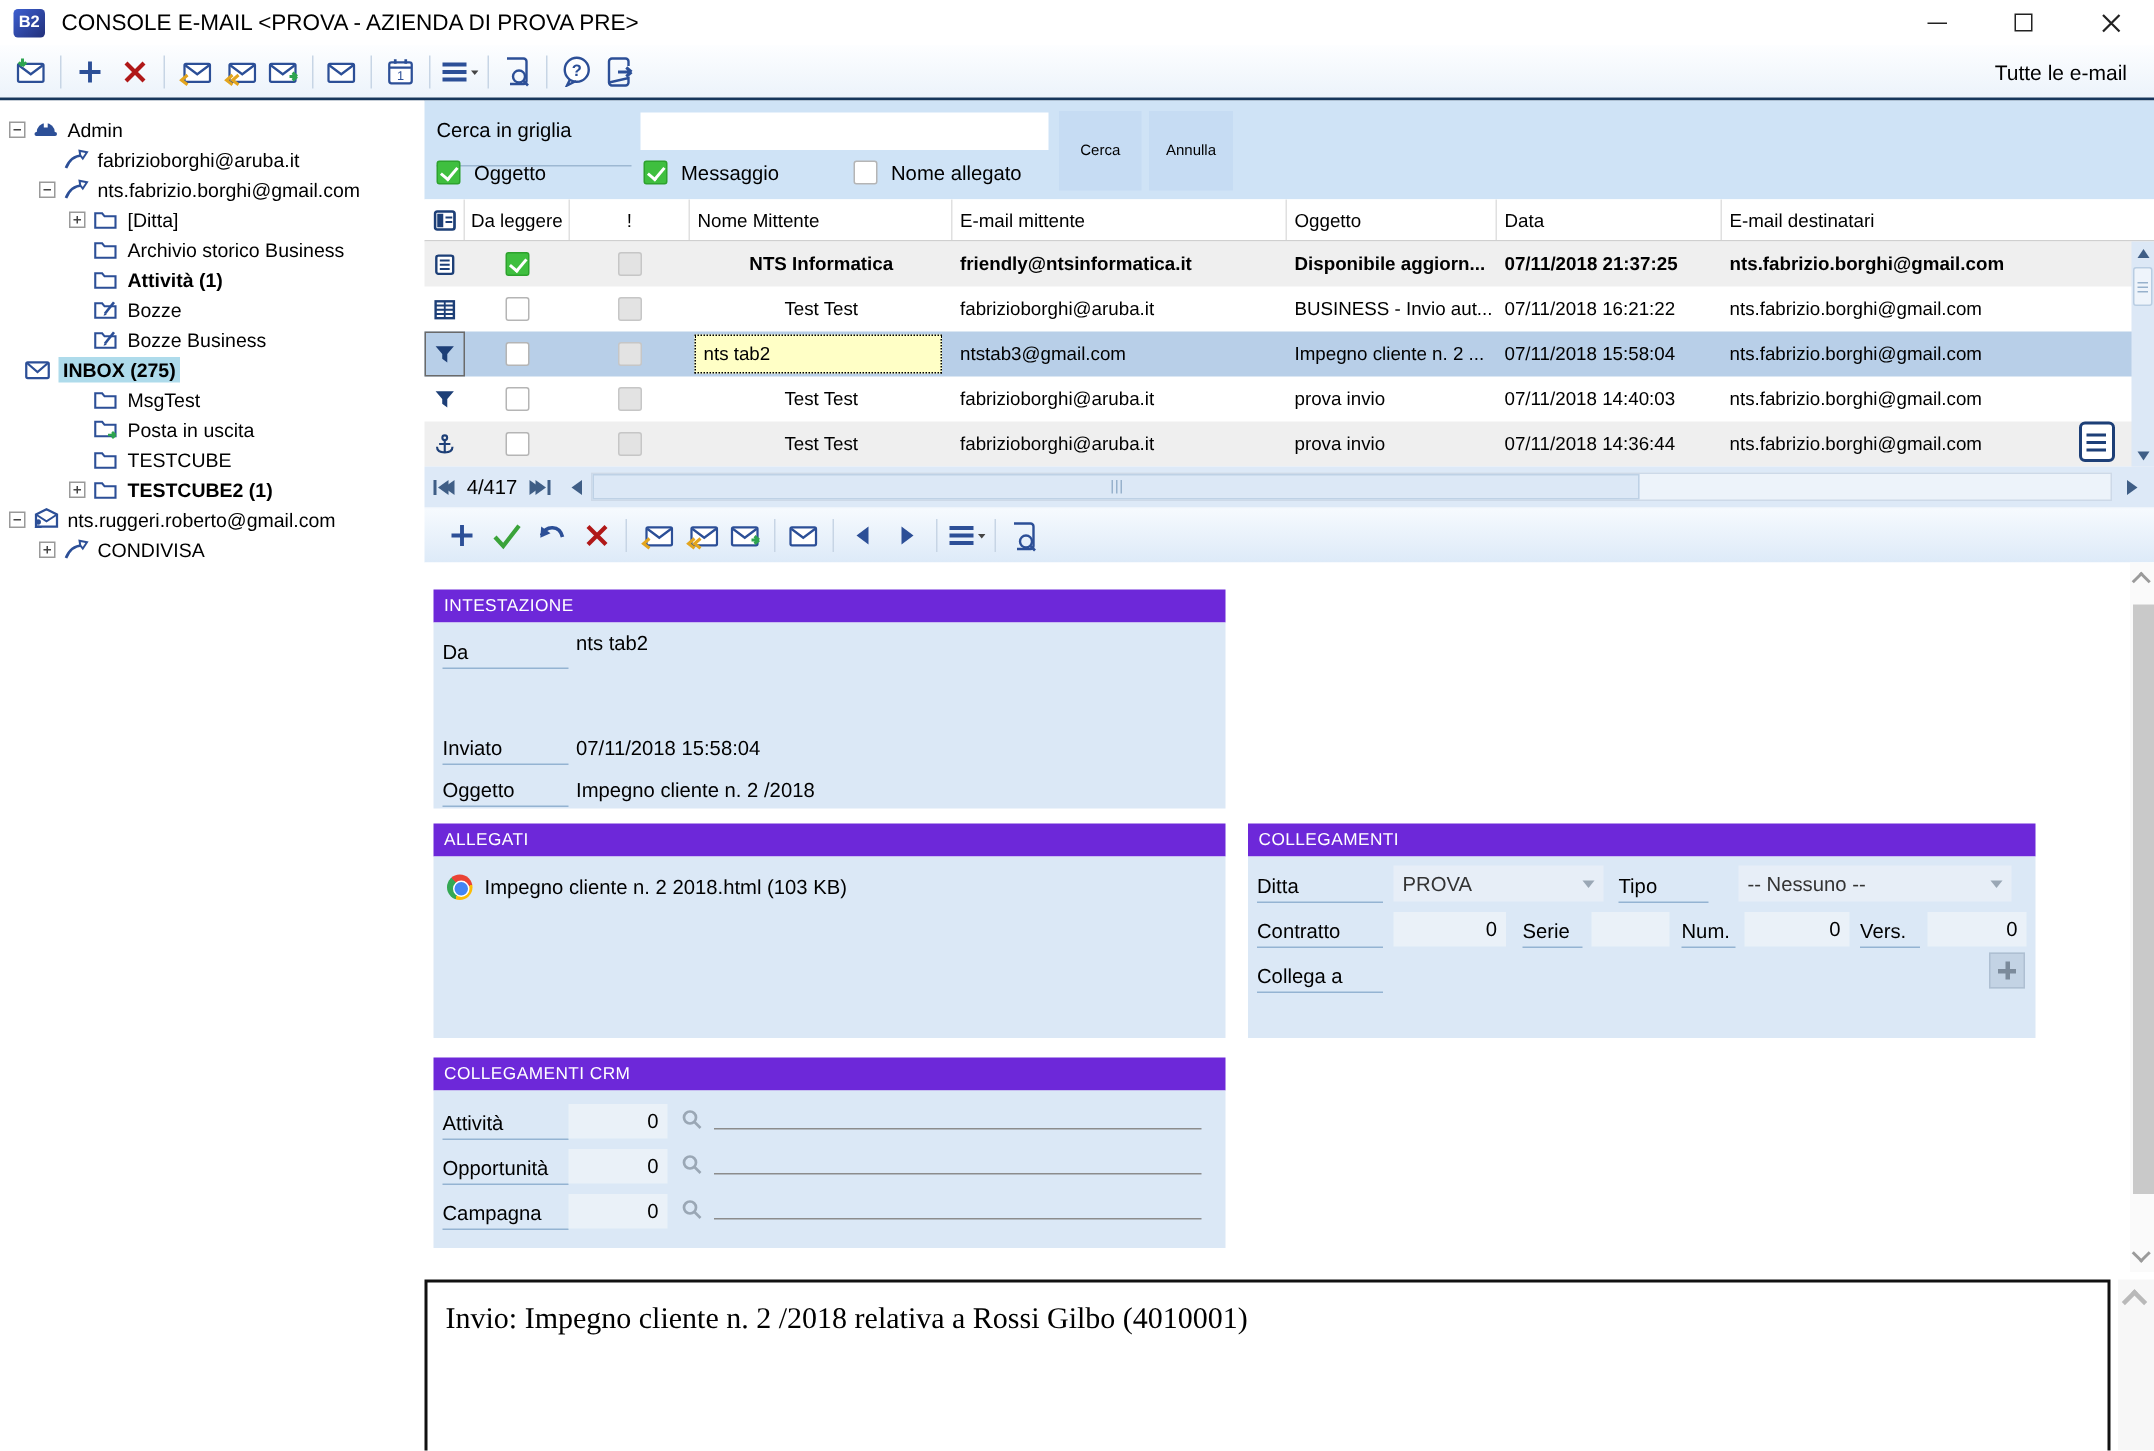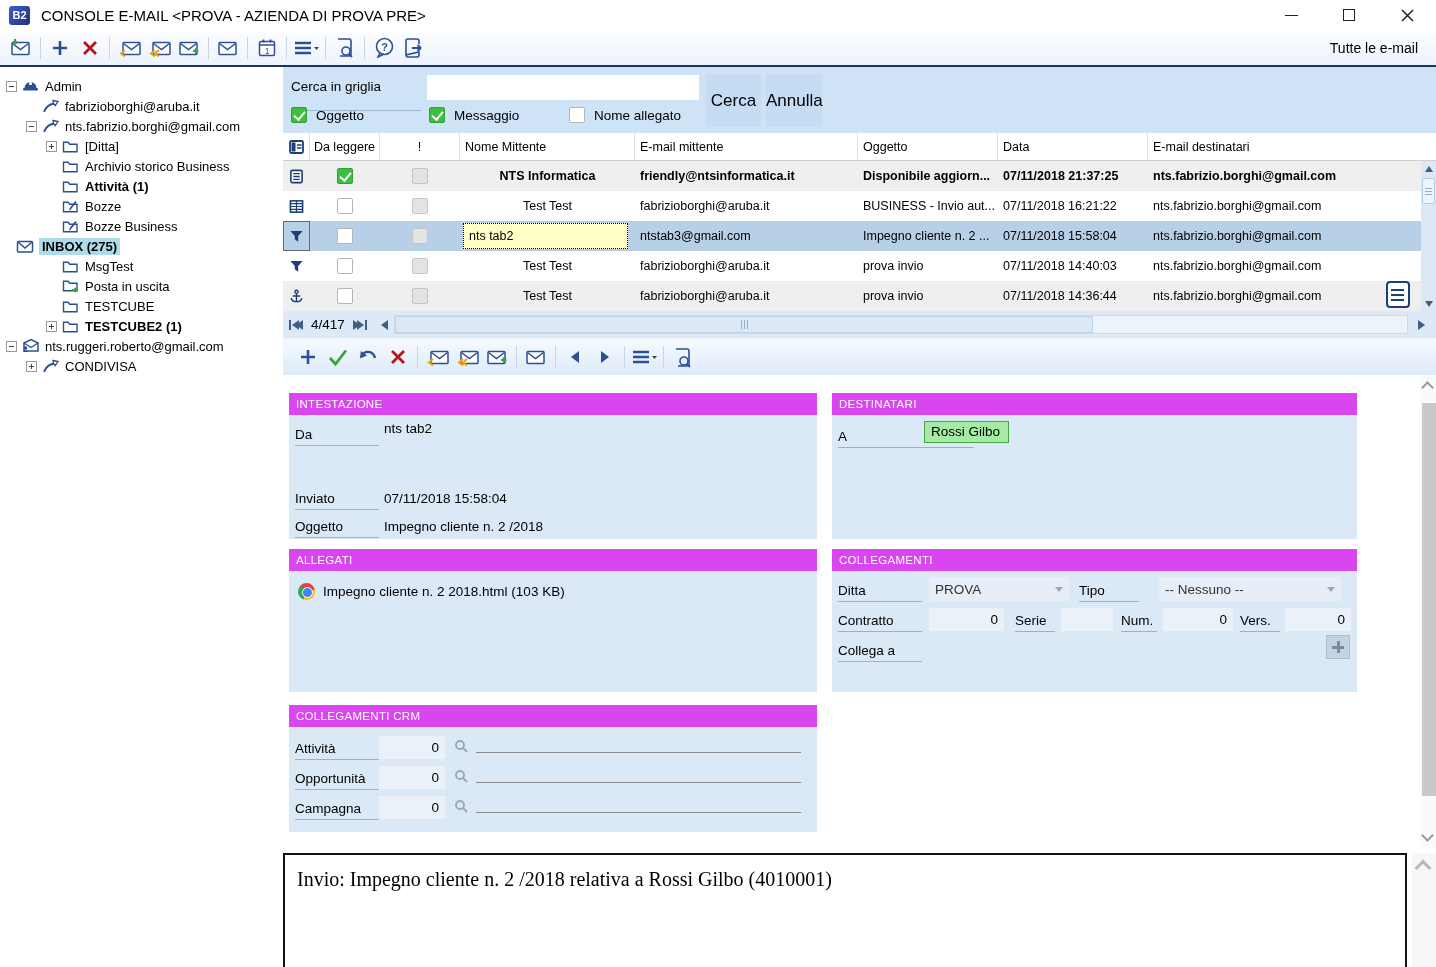"Cerca" .sb-btn { font-size: 17px -> 10px }
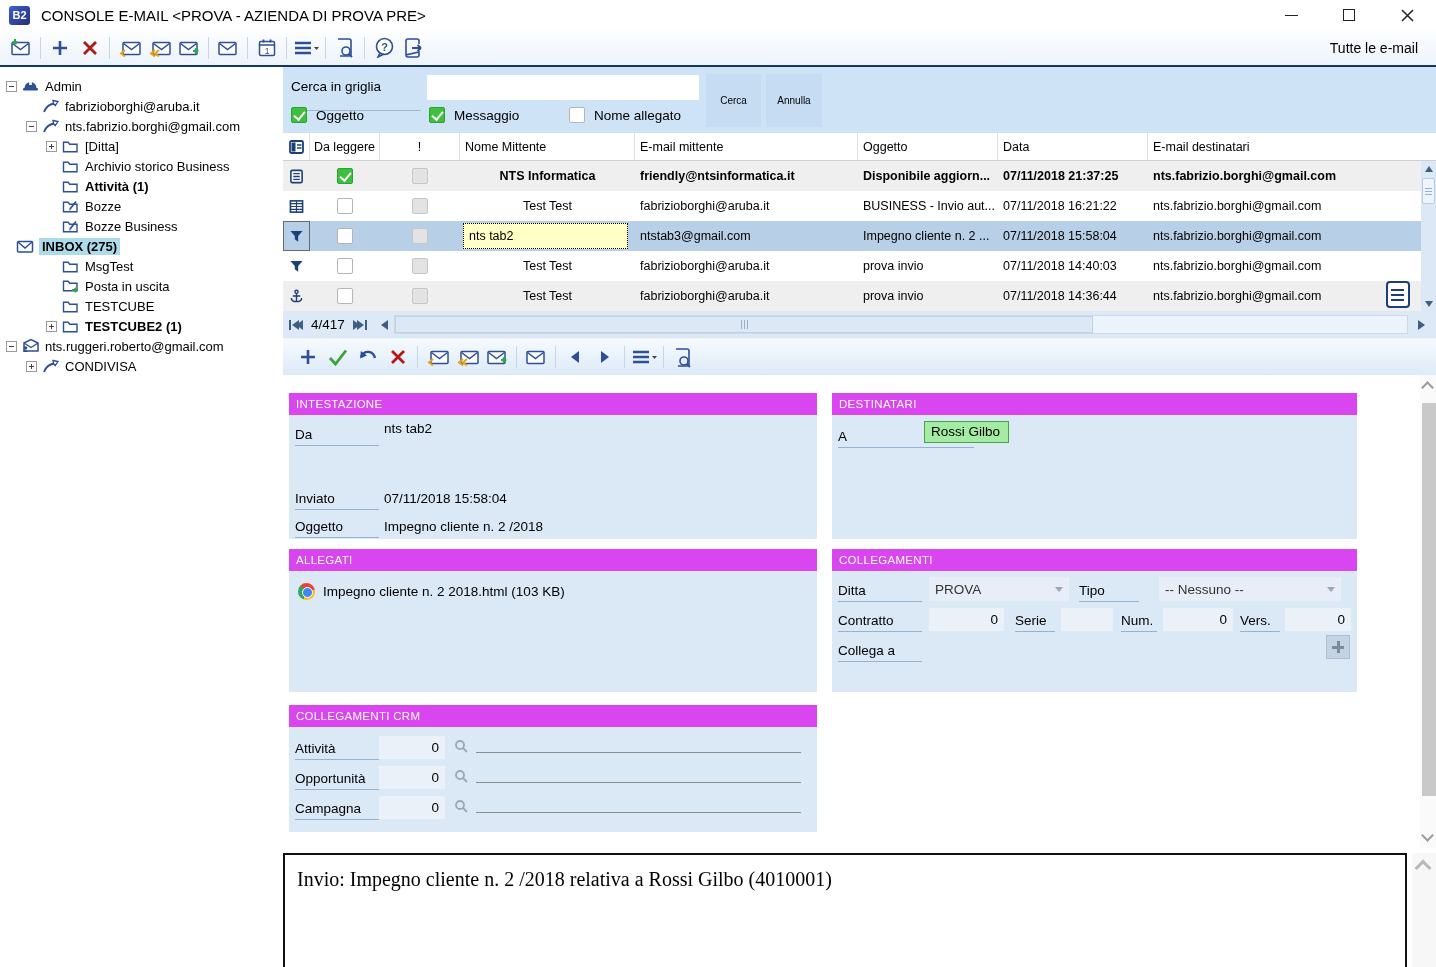"INTESTAZIONE" .phead { background: #d946ef -> #6d28d9 }
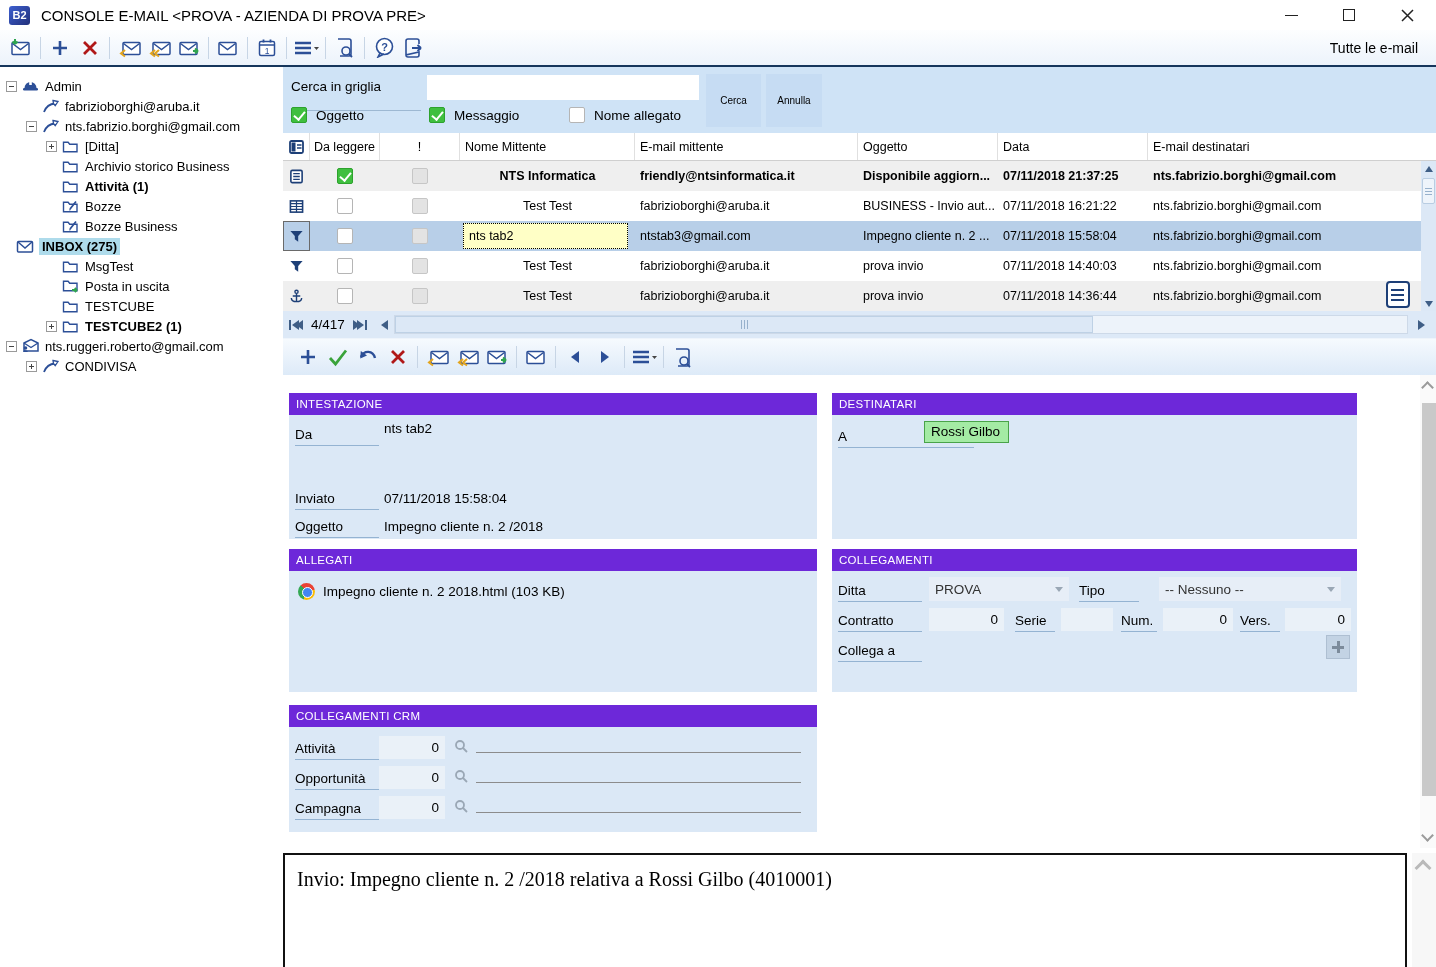"DESTINATARI" div.panel { html: <div> <div>DESTINATARI</div> <div> <div>A</div> <div>Rossi Gilbo</div> </div> </div> -> none }
